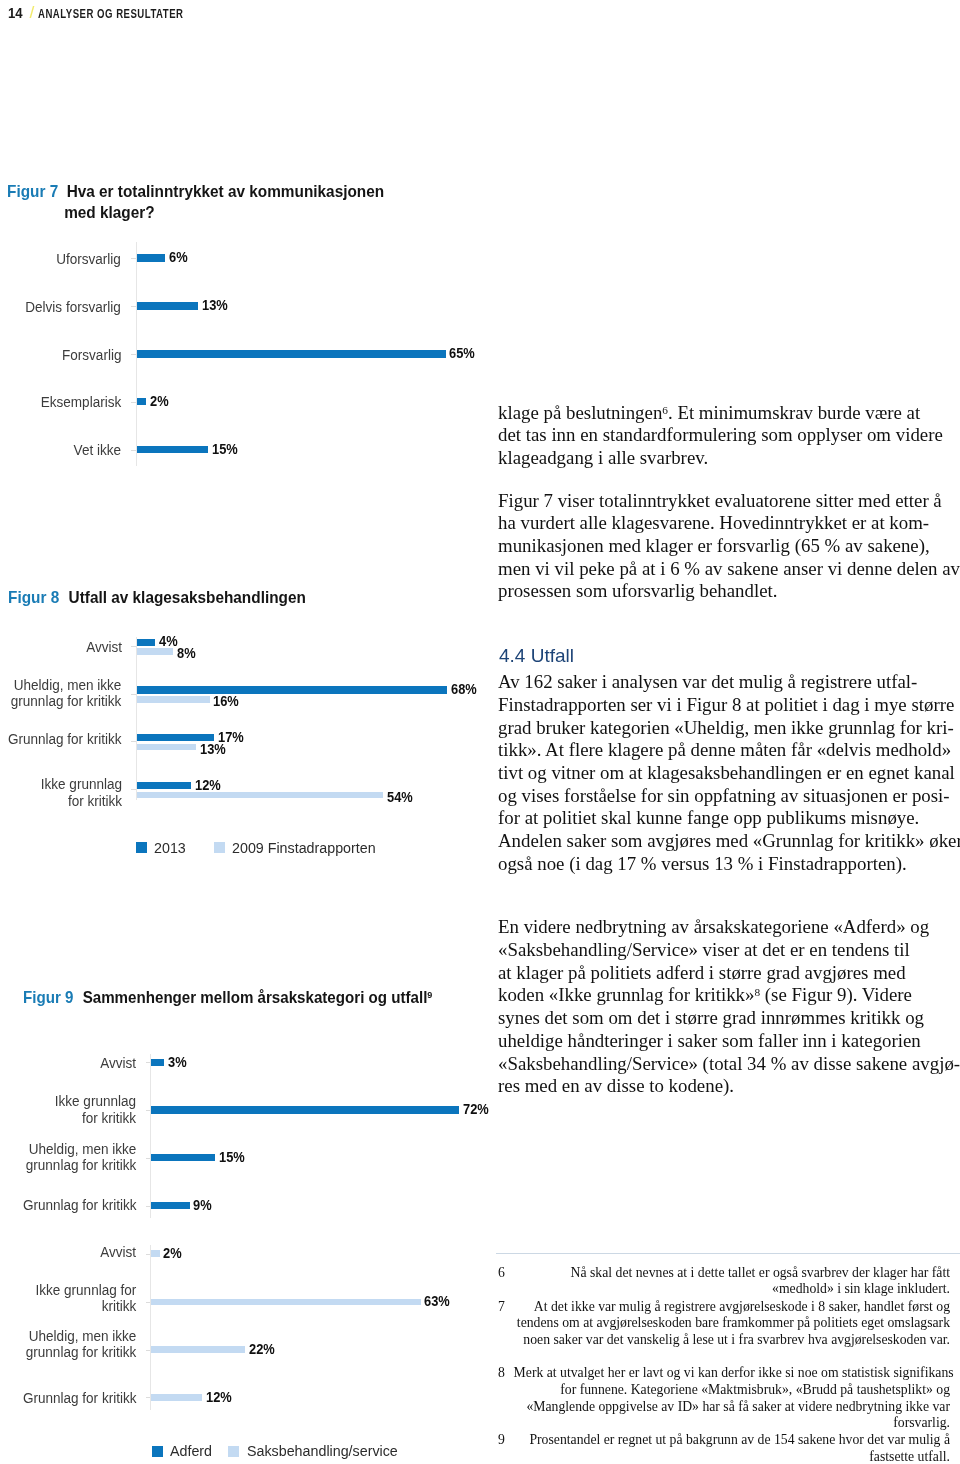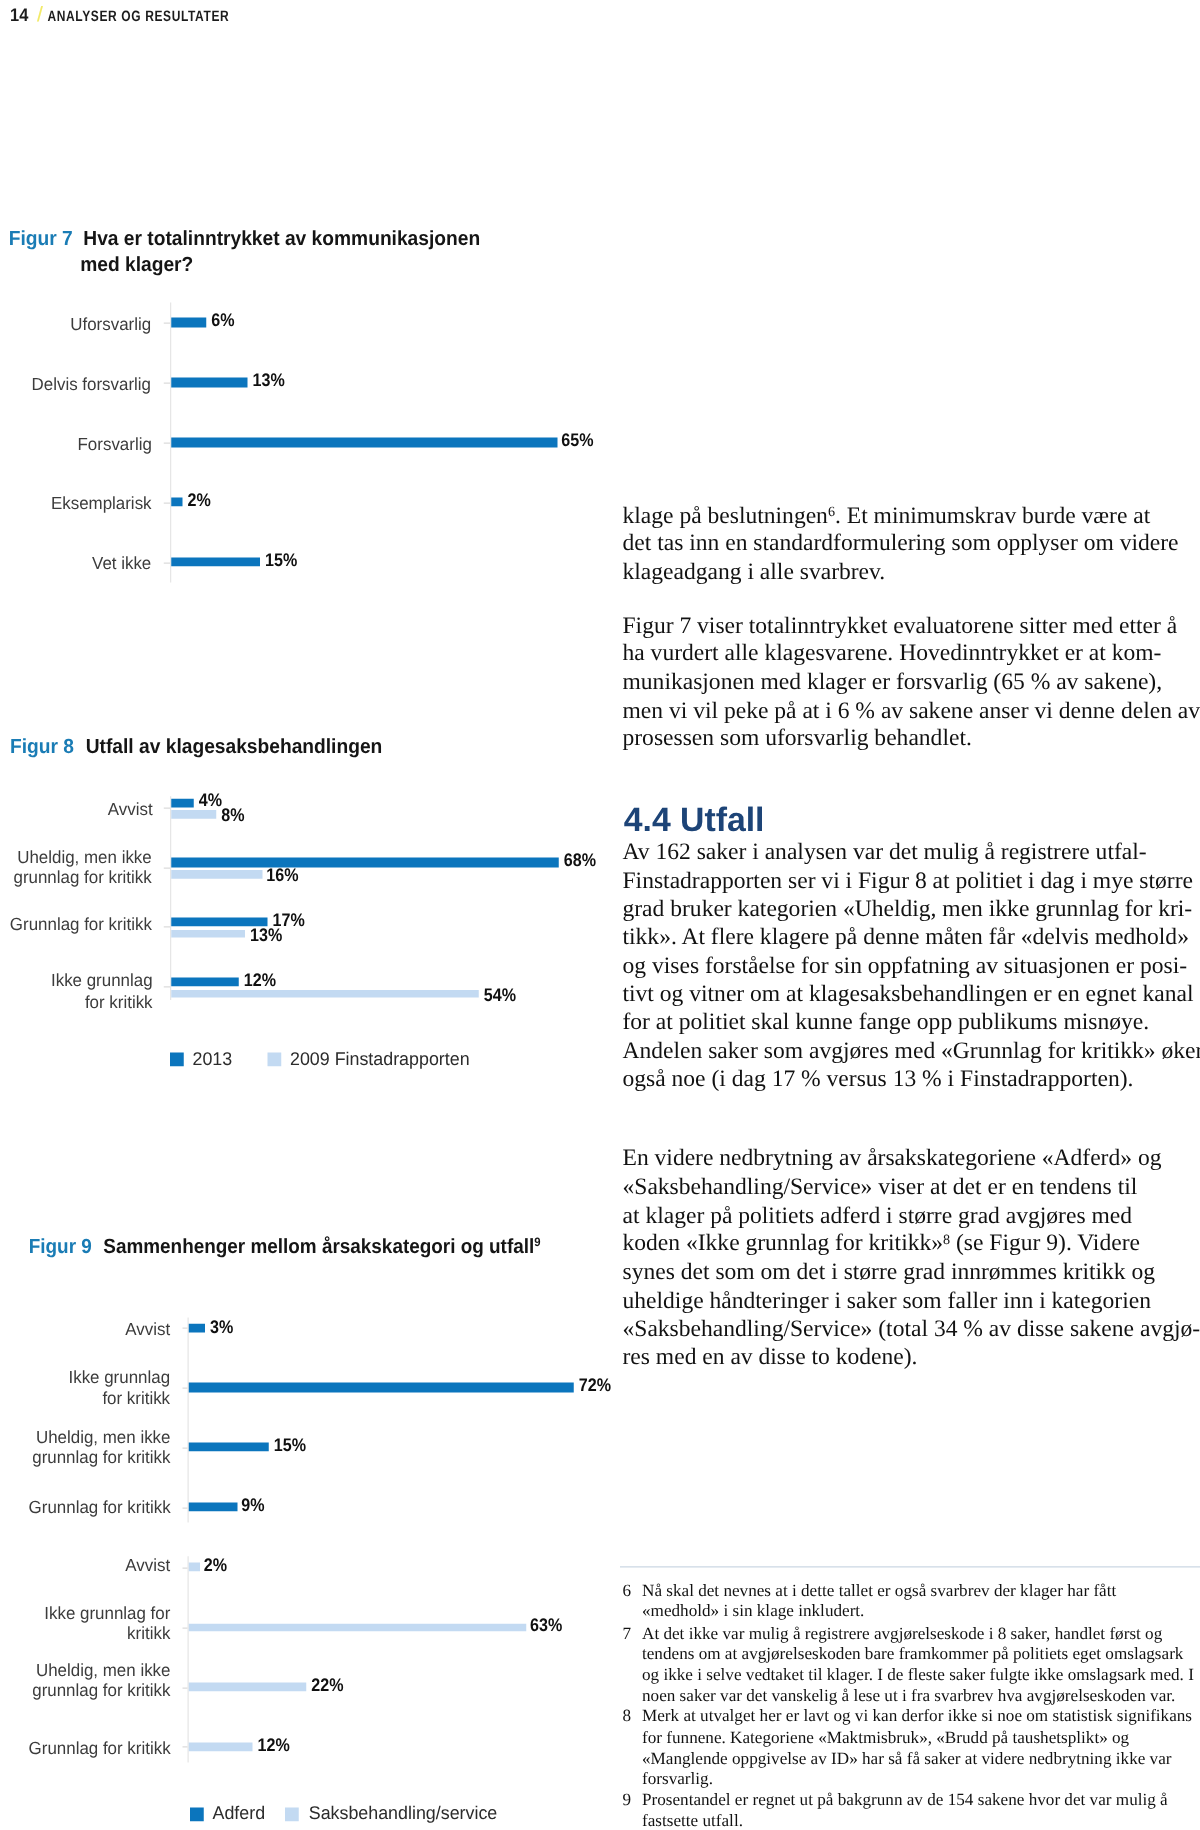"4.4 Utfall" h2.sec { font-size: 27px -> 19px; font-weight: bold -> normal }
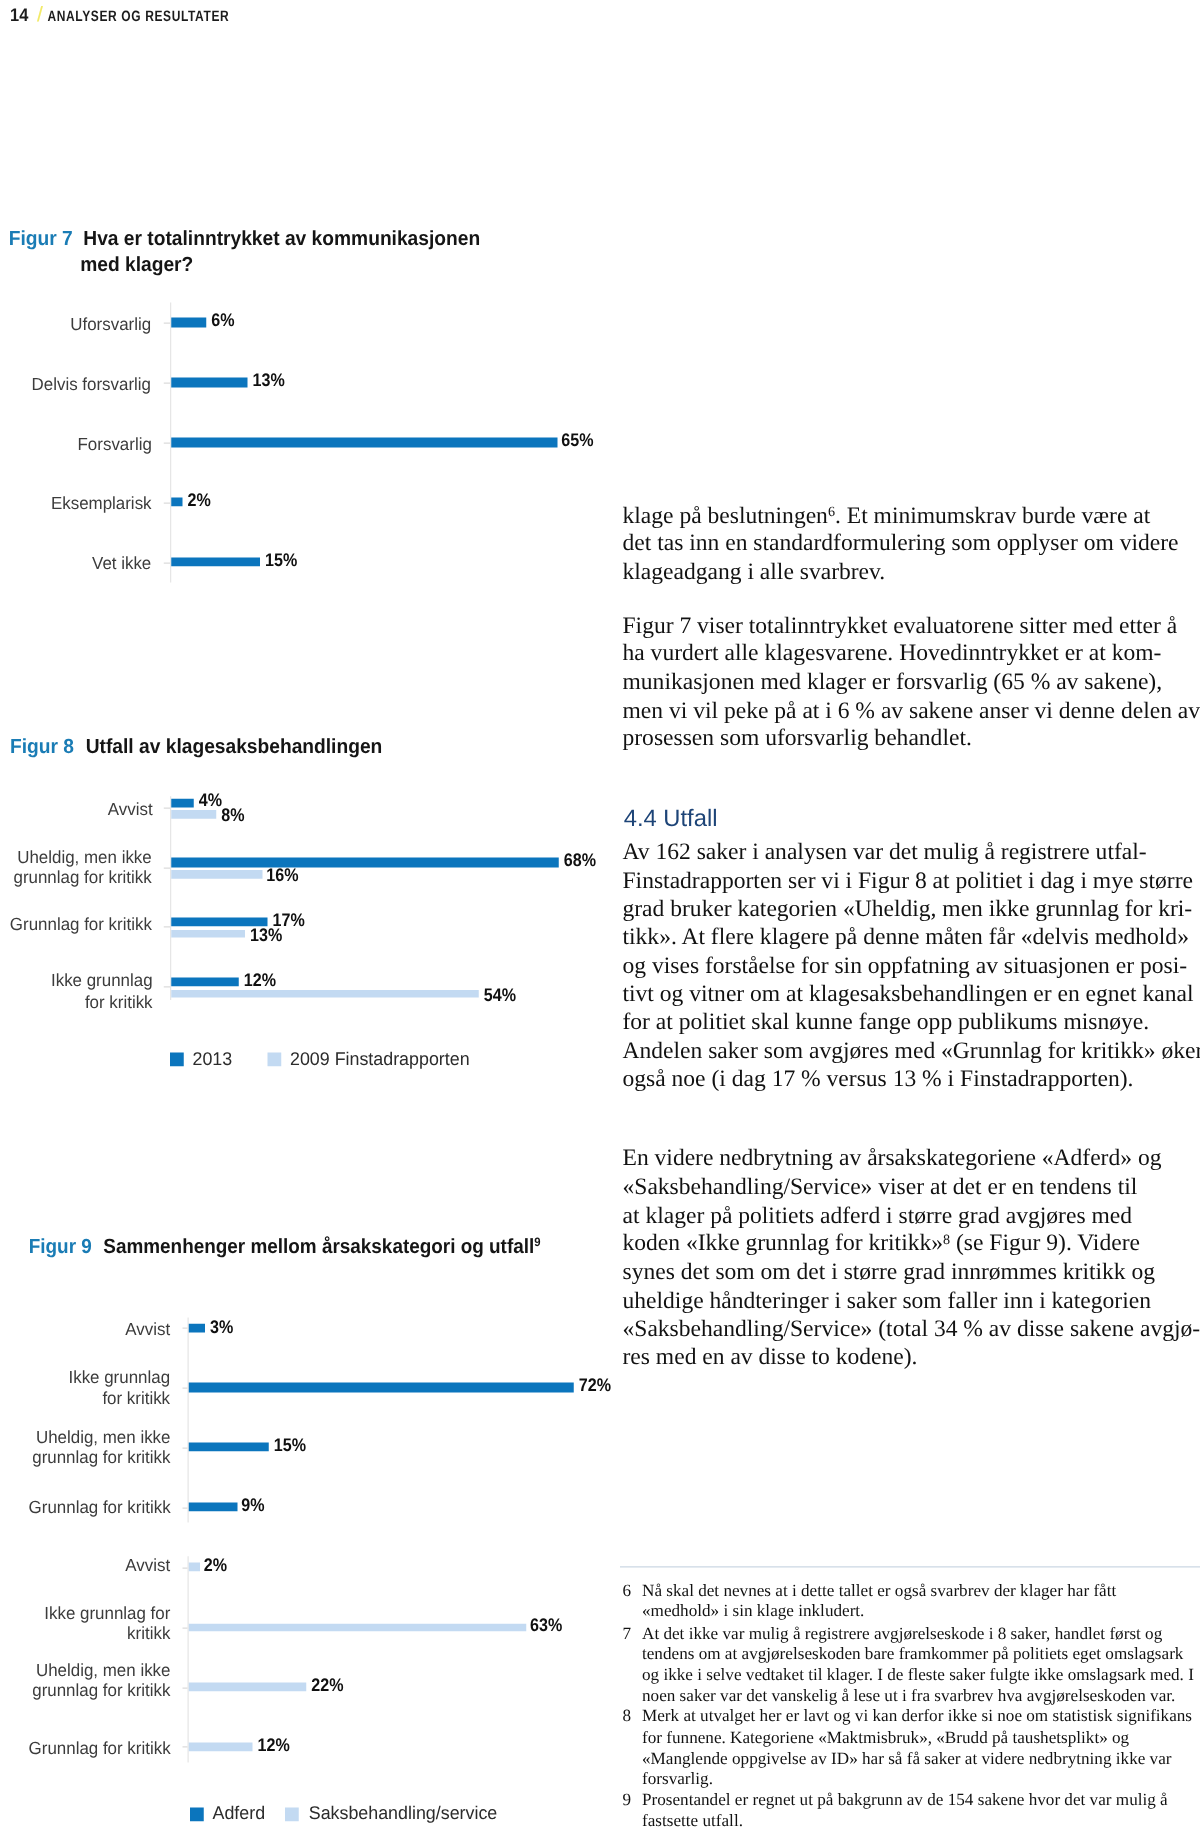"og vises forståelse for sin" div.ln { order: before "tivt og vitner om at" -> after "tivt og vitner om at" }
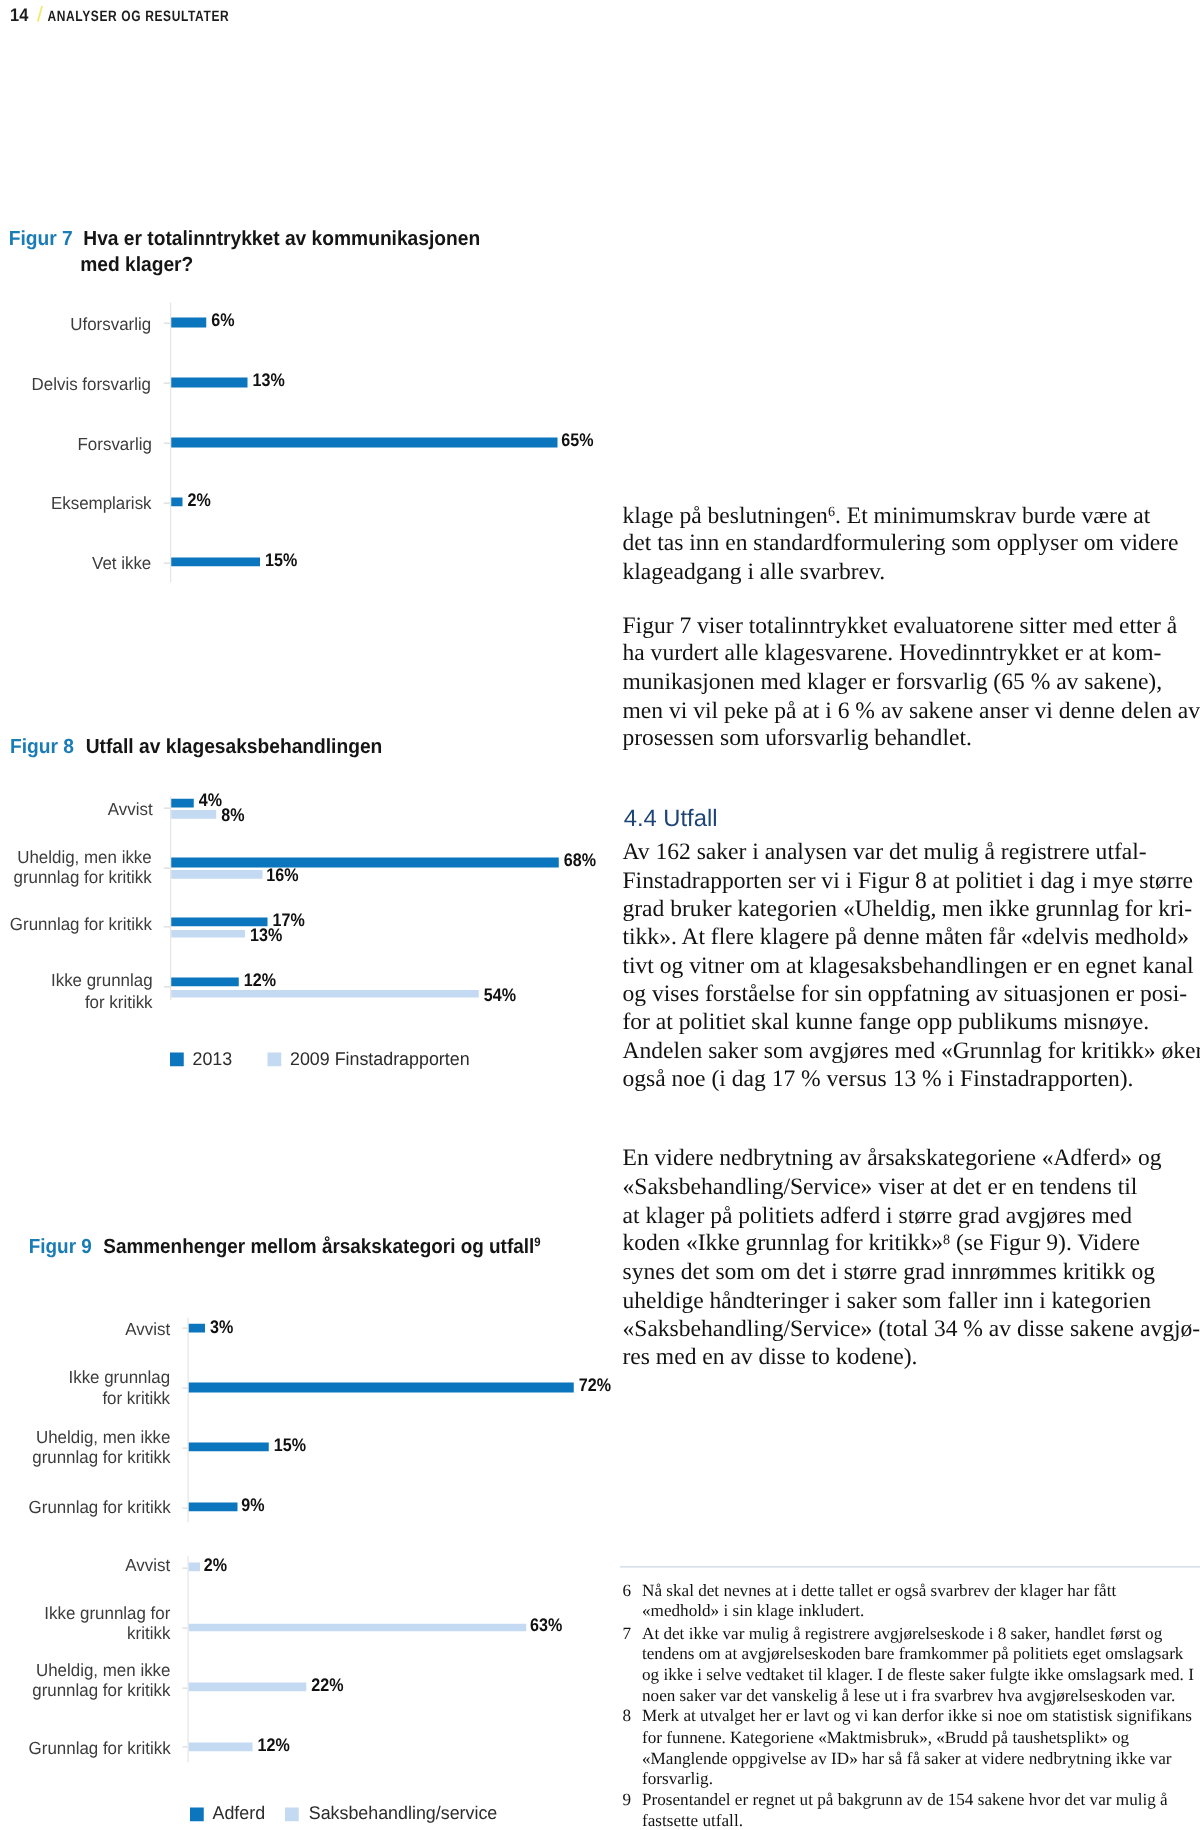"Nå skal det nevnes at" .fn .txt { text-align: none -> right }
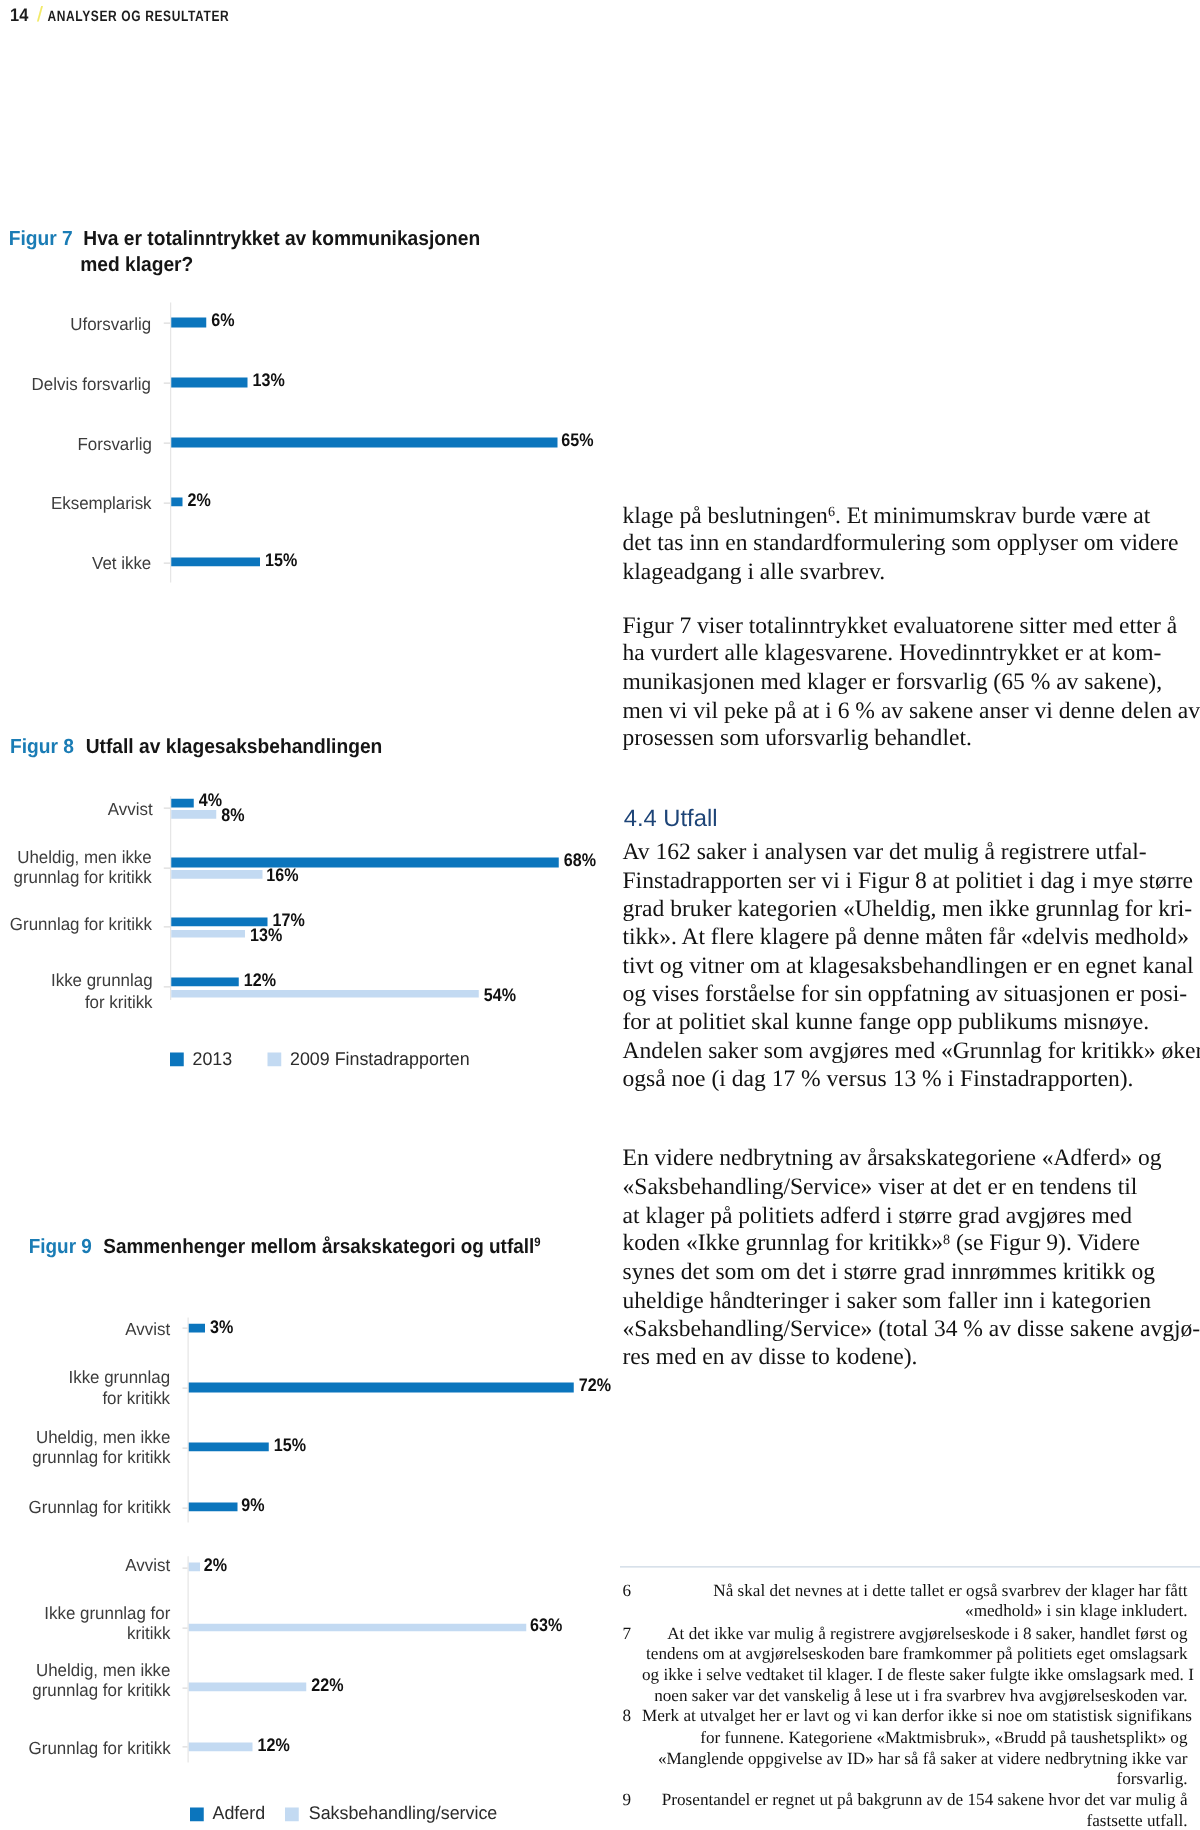"og ikke i selve vedtaket" div.fnln { html: <div>og ikke i selve vedtaket til klager. I de fleste saker fulgte ikke omslagsark med. I</div> -> none }
